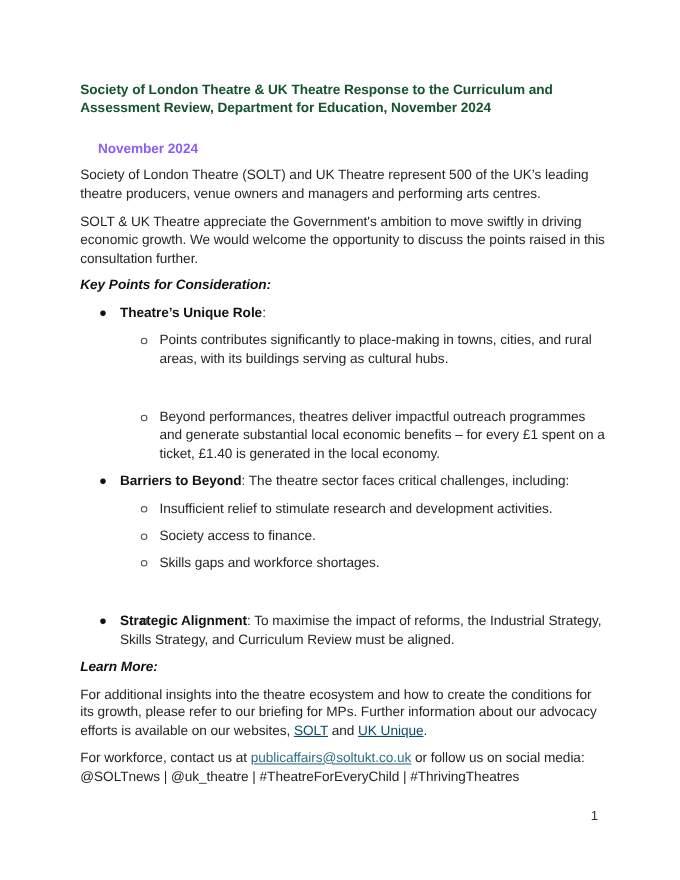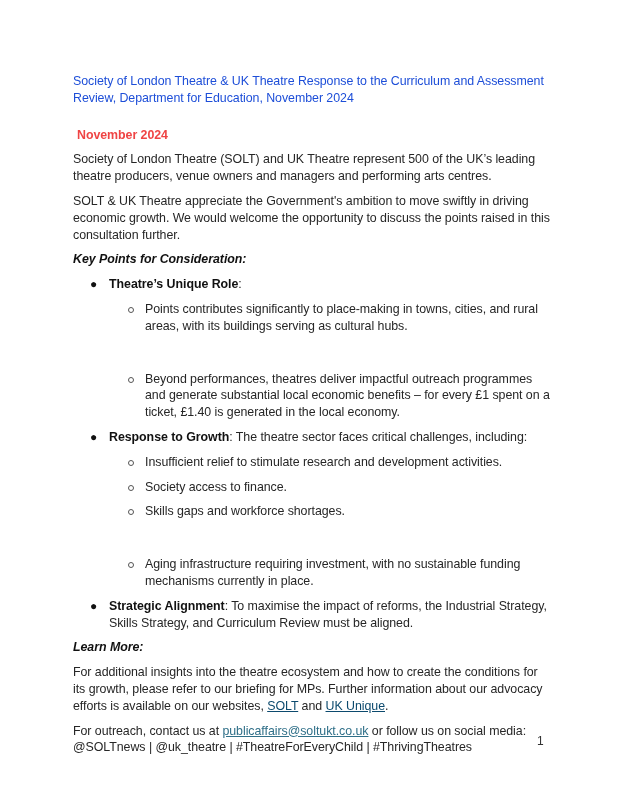"Society of London Theatre &" .title { color: #1d4ed8 -> #14532d; font-weight: normal -> bold }
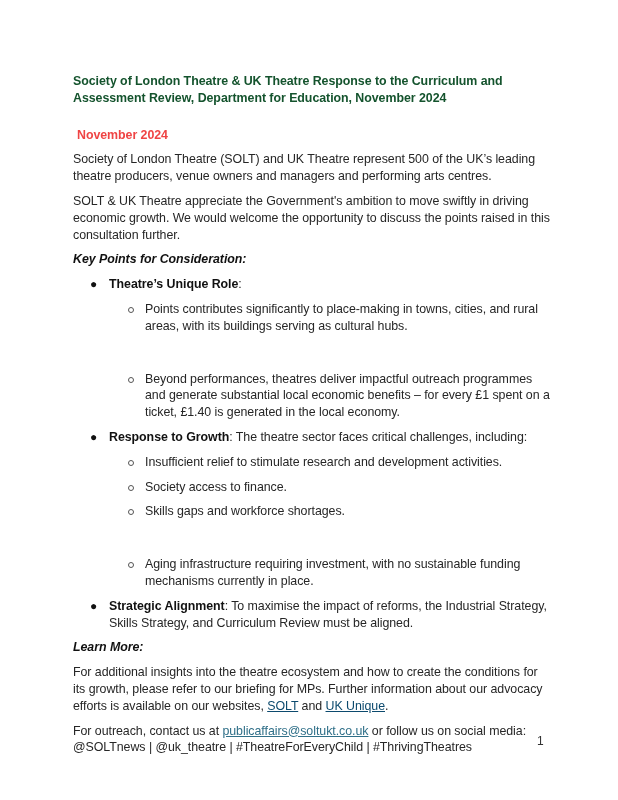"November 2024" .date { color: #ef4444 -> #8b5cf6; margin: 0 0 8px 4px -> 0 0 8px 16px }
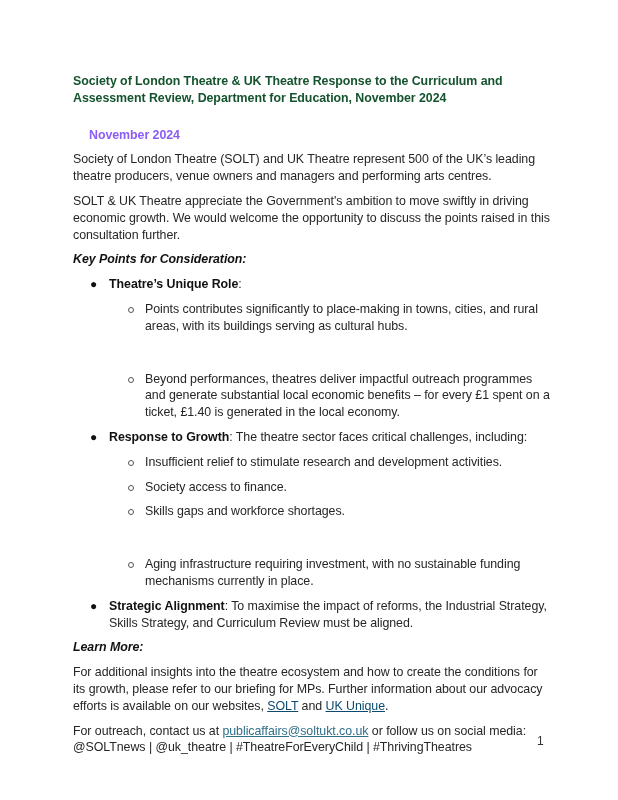"Response to Growth" span.bold { text: Response to Growth -> Barriers to Beyond }
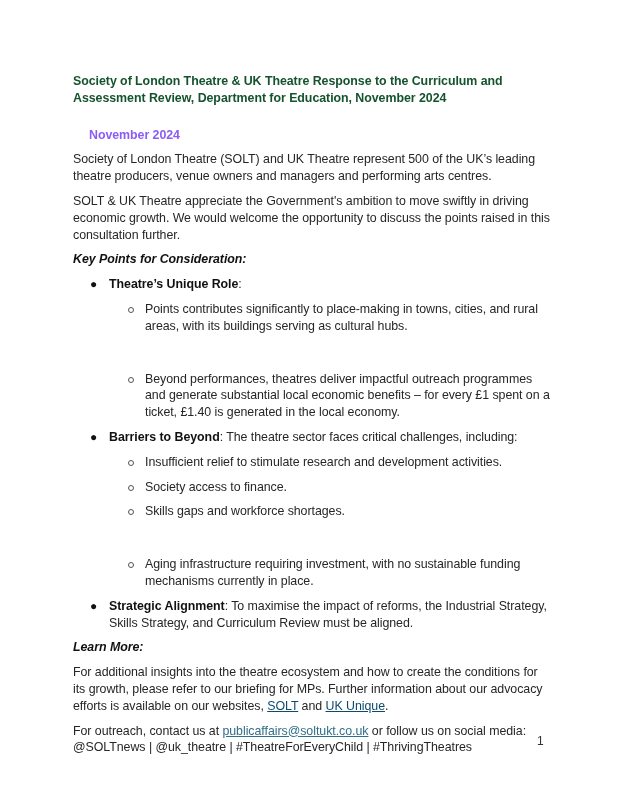"Aging infrastructure requiring" span { html: <span>Aging infrastructure requiring investment, with no sustainable funding mechanisms currently in place.</span> -> none }
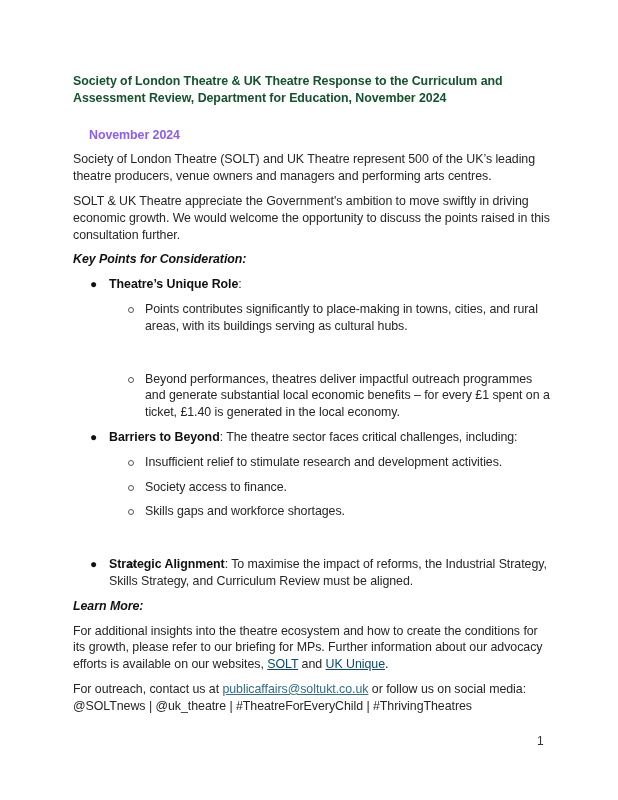"For outreach, contact us at" span { text: outreach -> workforce }
